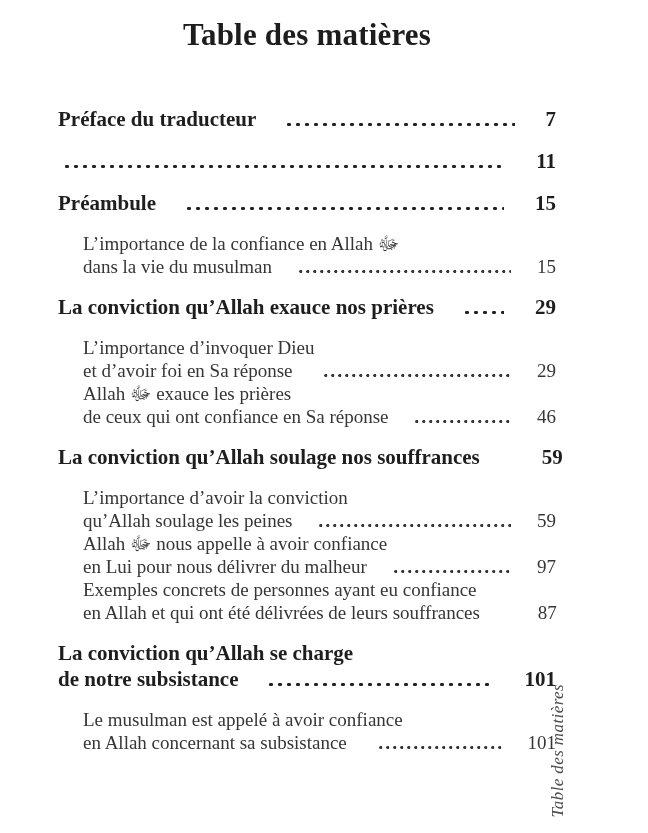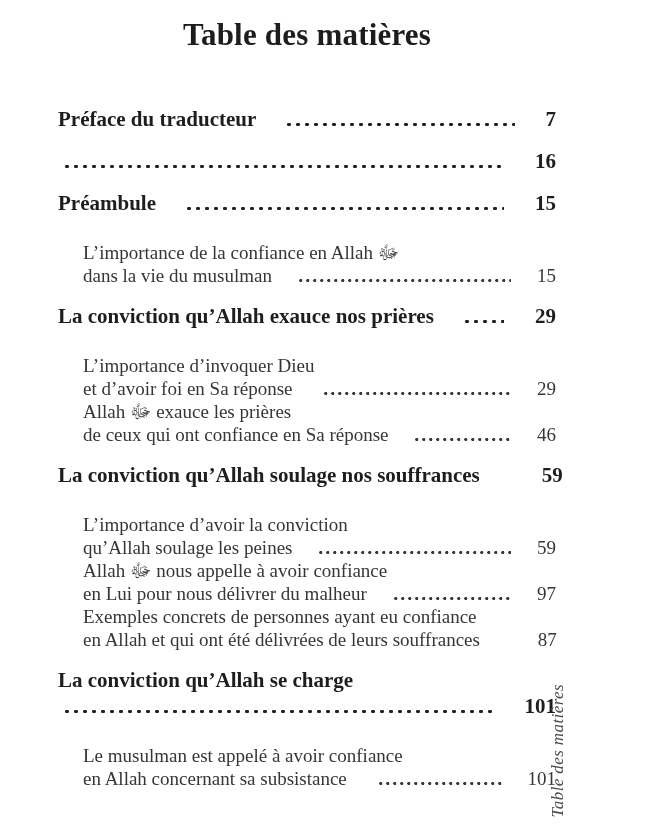"16" span.pagenum { text: 16 -> 11 }
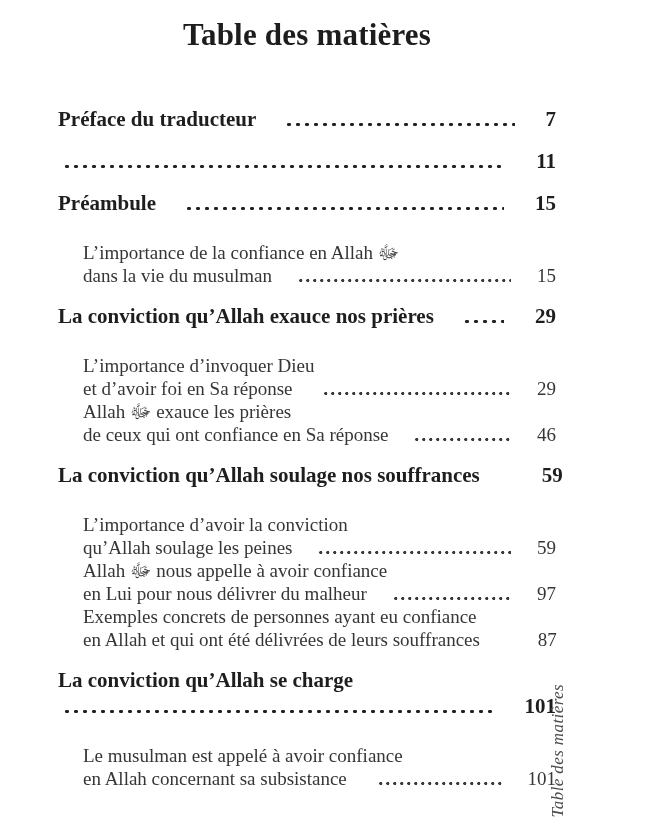"L’importance de la confiance en" .entry.chapter + .entry.sub { margin-top: 25px -> 16px }
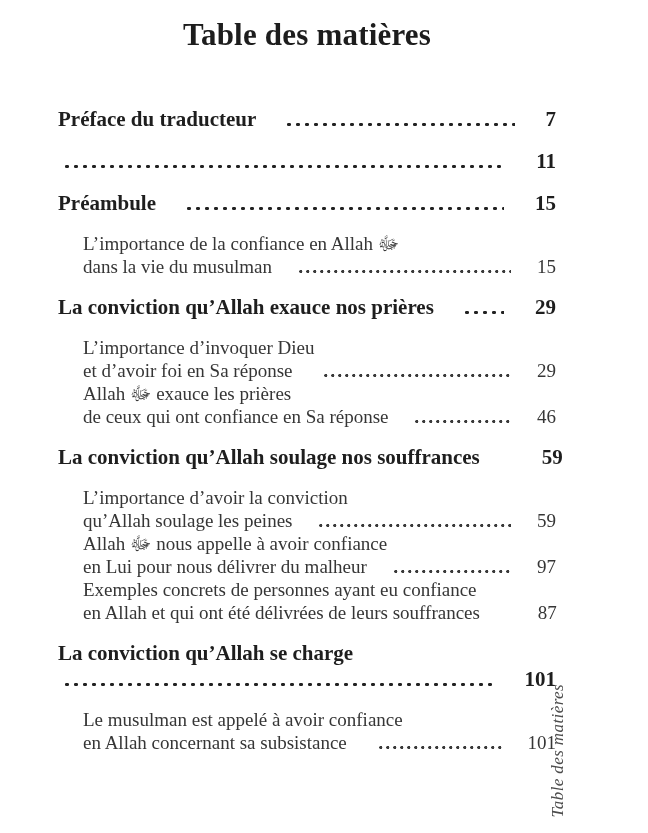"de notre subsistance" span.label { html: none -> <span>de notre subsistance</span> }
